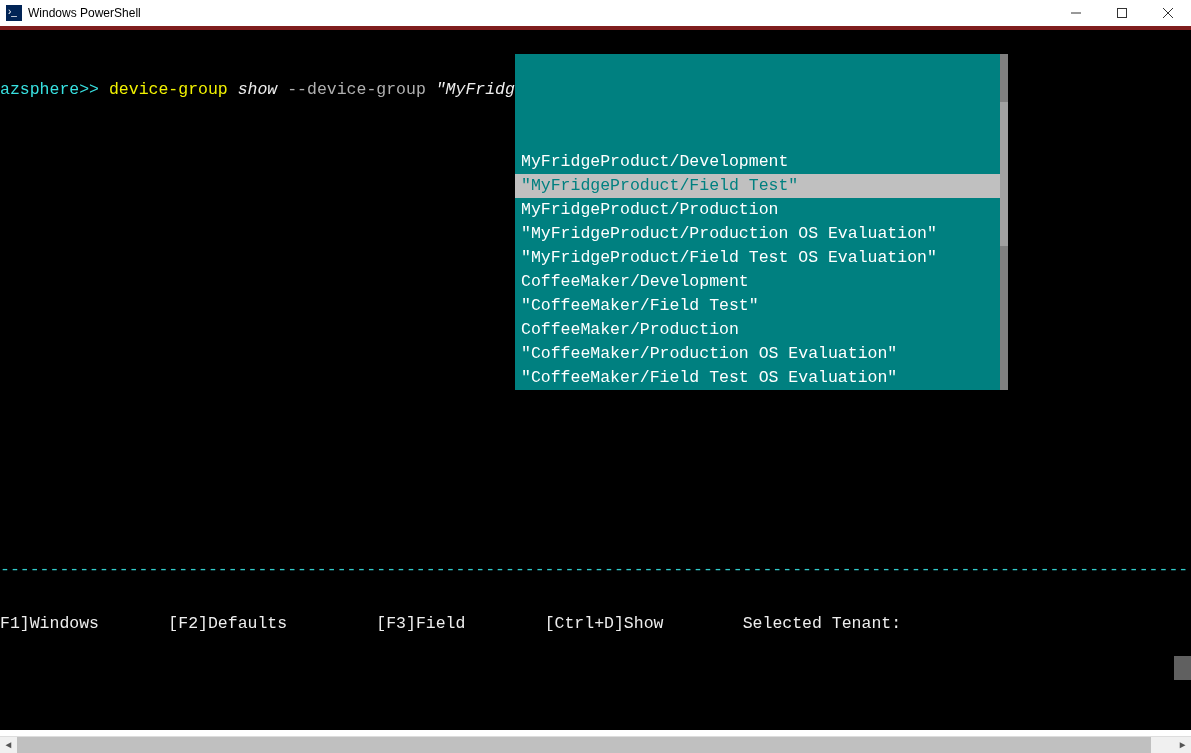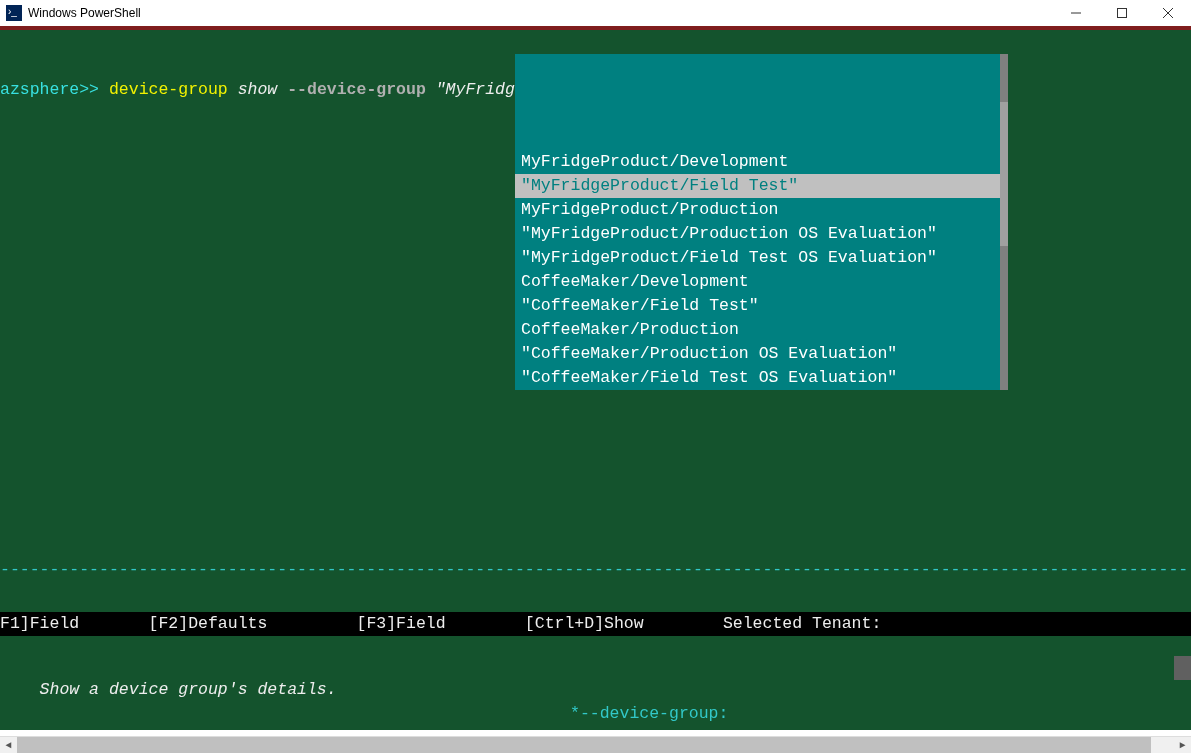"azsphere>>" .terminal { background: #14532d -> #000000 }
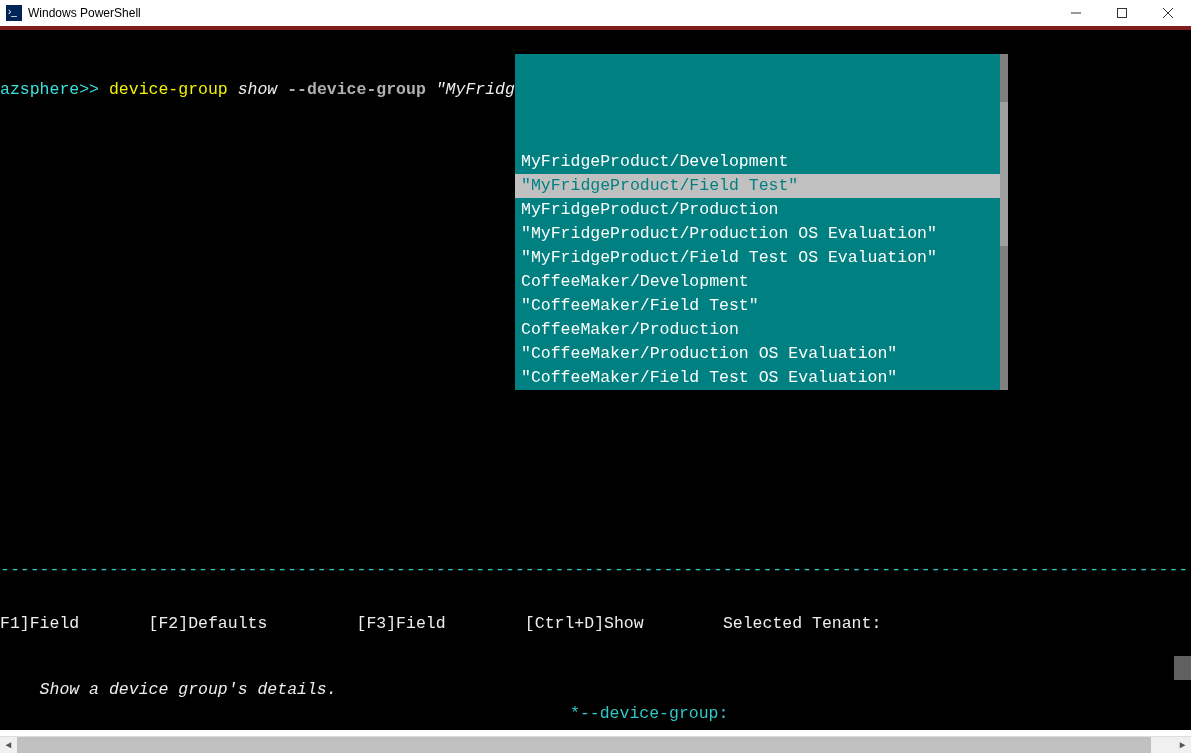"--device-group" .grey { font-weight: bold -> none }
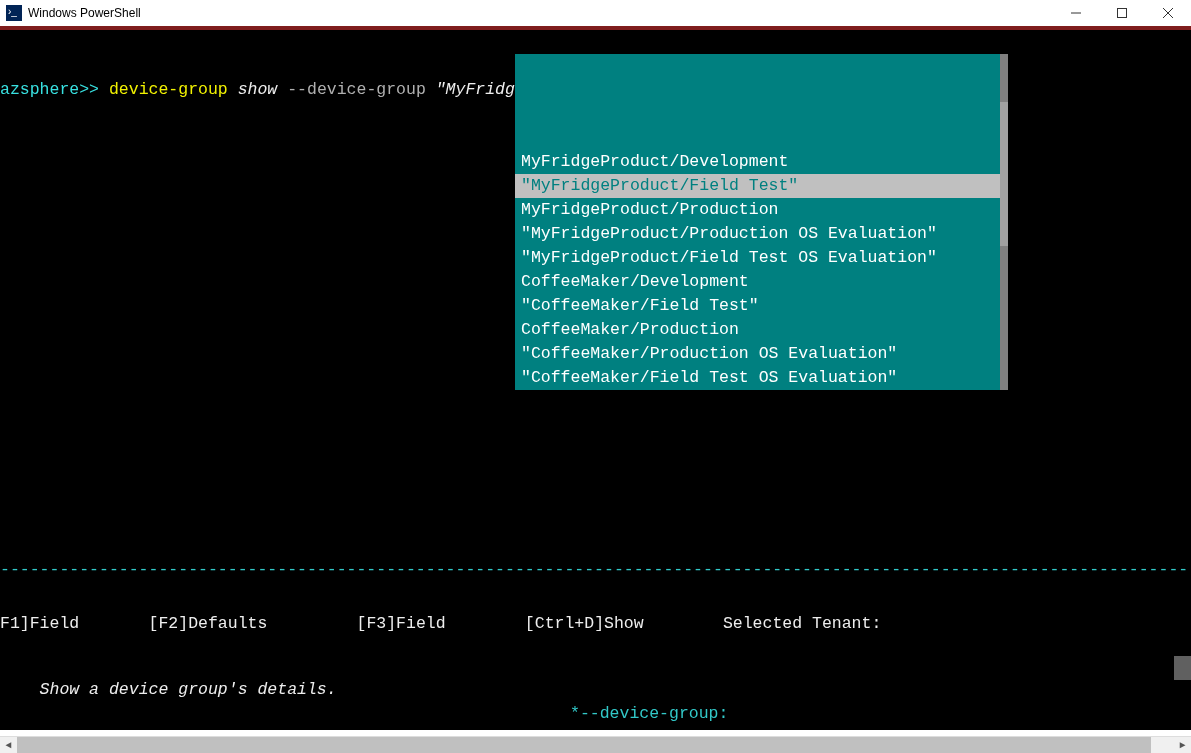"F1]Field" span { text: Field -> Windows }
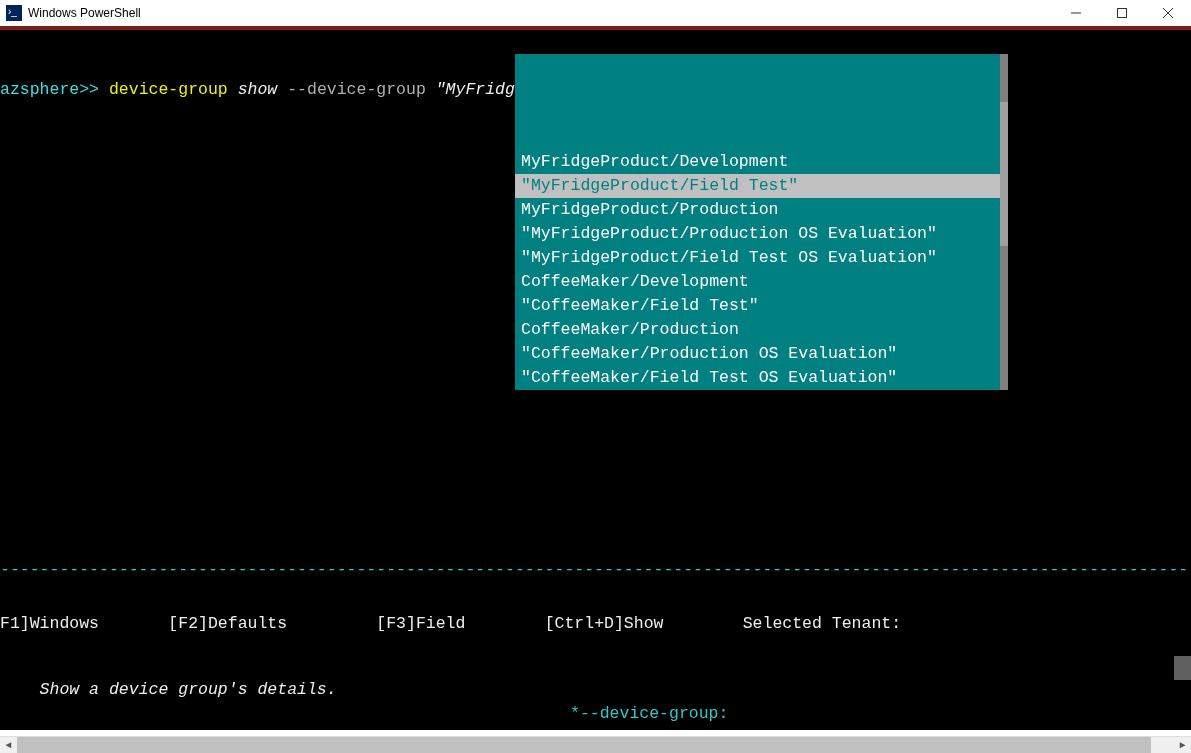"Show a device group's details." div { html: <div> <span>Show a device group's details.</span> <span>*--device-group:</span> </div> -> none }
